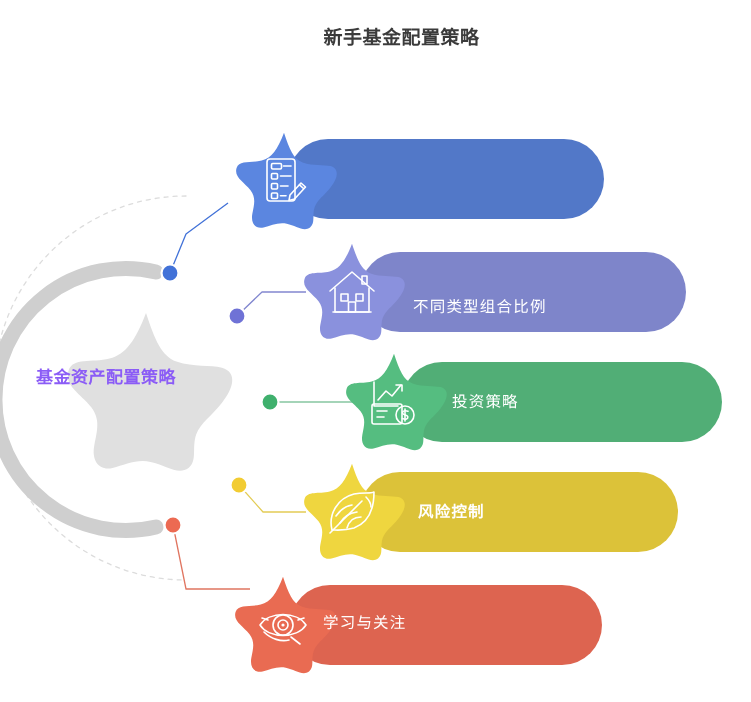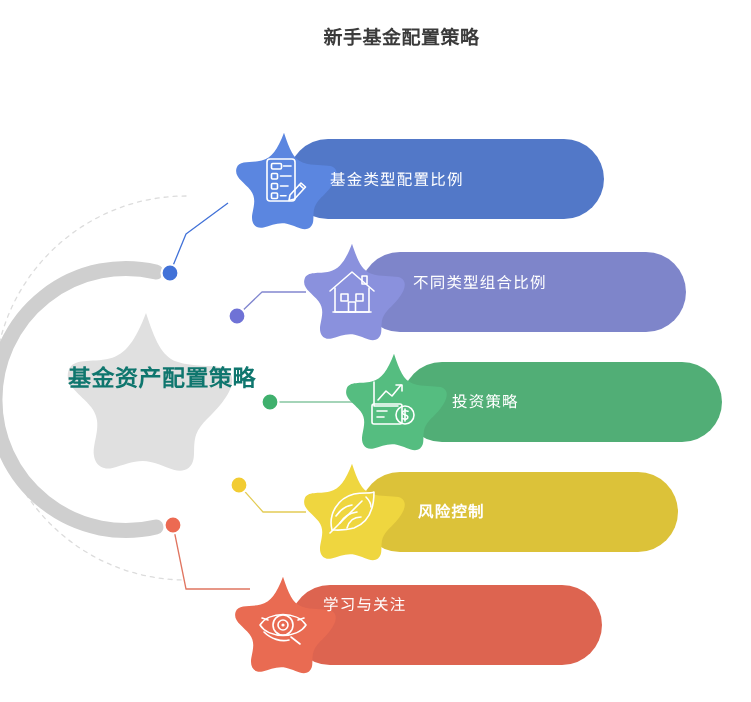"基金类型配置比例" div.branch-label { html: <div>基金类型配置比例</div> -> none }
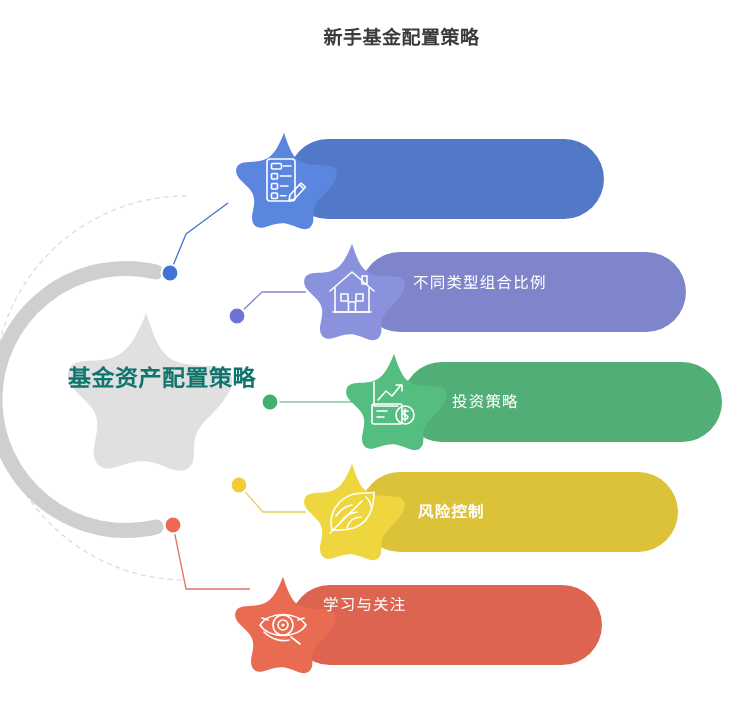"不同类型组合比例" div.branch-label { top: 272px -> 296px }
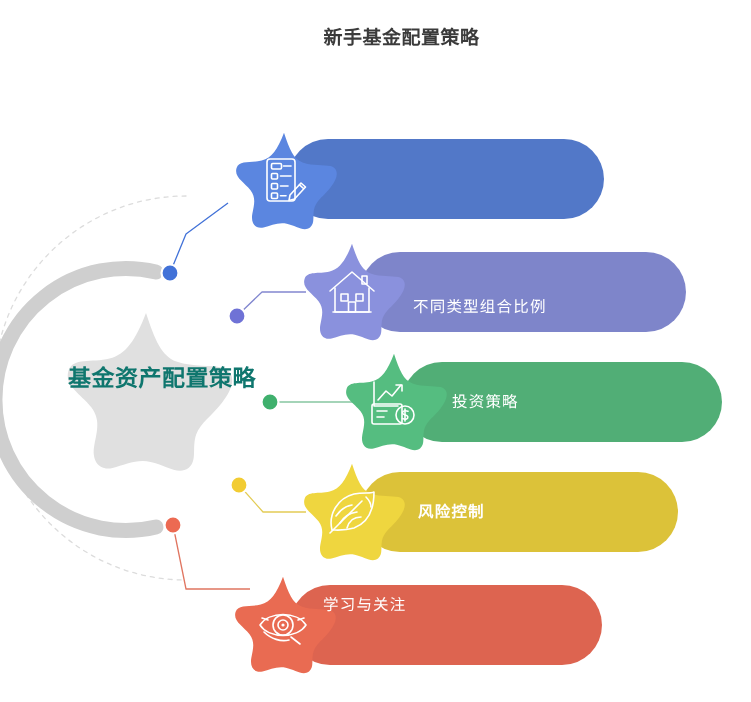"基金资产配置策略" .center-label { color: #0f766e -> #8b5cf6; font-size: 23px -> 17px; text-align: right -> left }
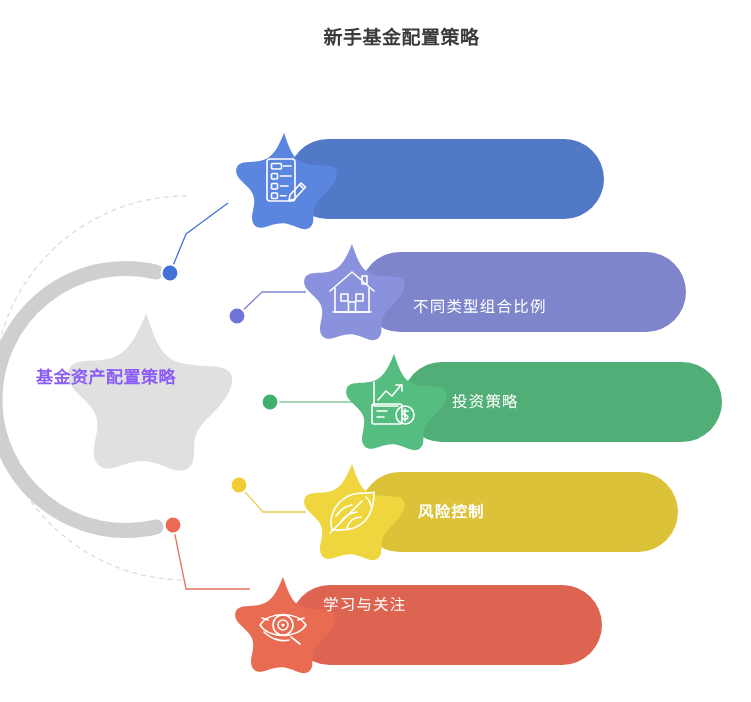"学习与关注" div.branch-label { top: 594px -> 612px }
